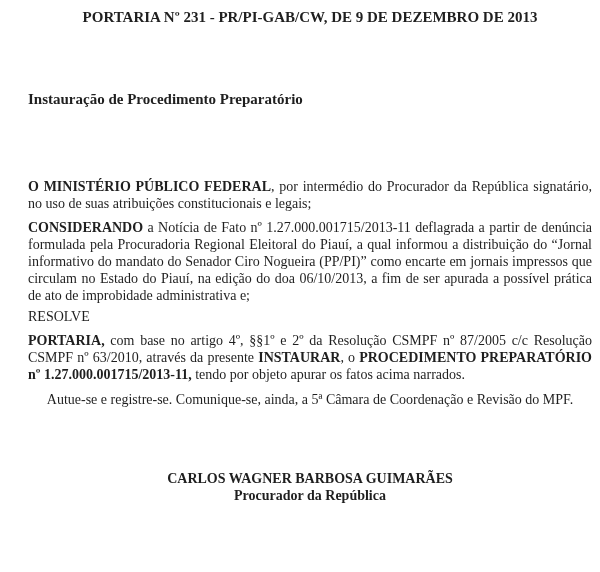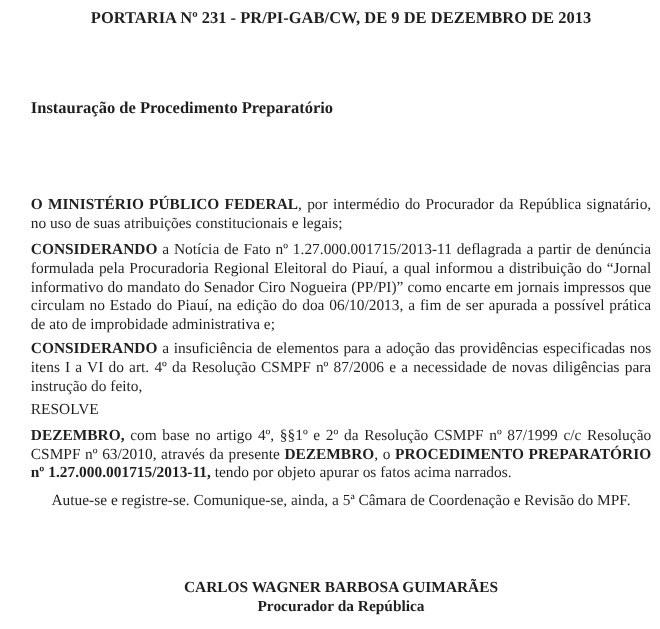"CONSIDERANDO a insuficiência de" p.para { html: <p><span>CONSIDERANDO</span><span> a insuficiência de elementos para a adoção das providências especificadas nos itens I a VI do art. 4º da Resolução CSMPF nº 87/2006 e a necessidade de novas diligências para instrução do feito,</span></p> -> none }
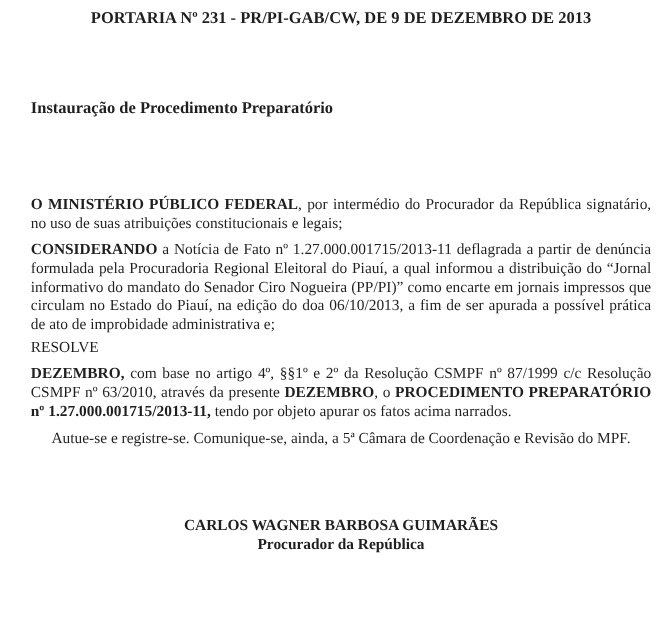"DEZEMBRO," span.b { text: DEZEMBRO -> PORTARIA }
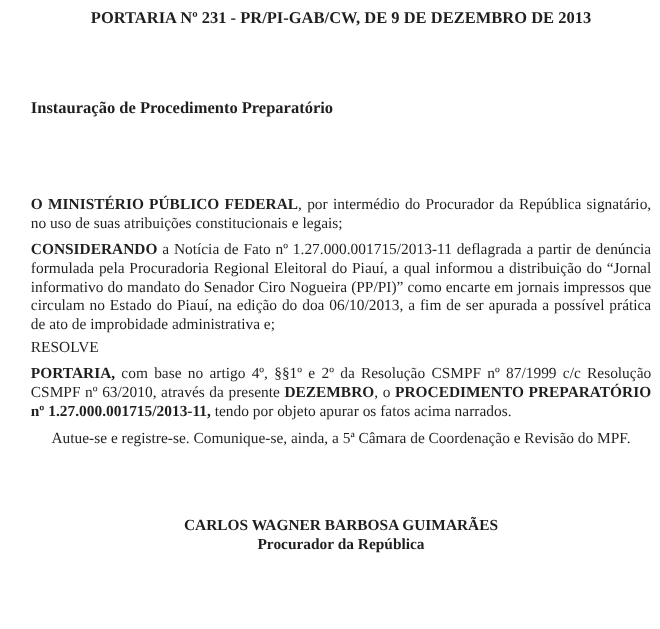"com base no artigo 4º," span { text: 87/1999 -> 87/2005 }
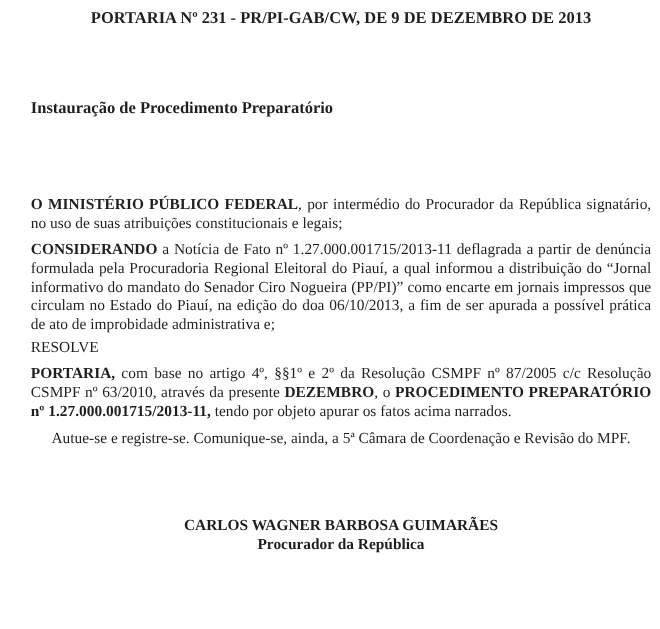"DEZEMBRO" span.b { text: DEZEMBRO -> INSTAURAR }
